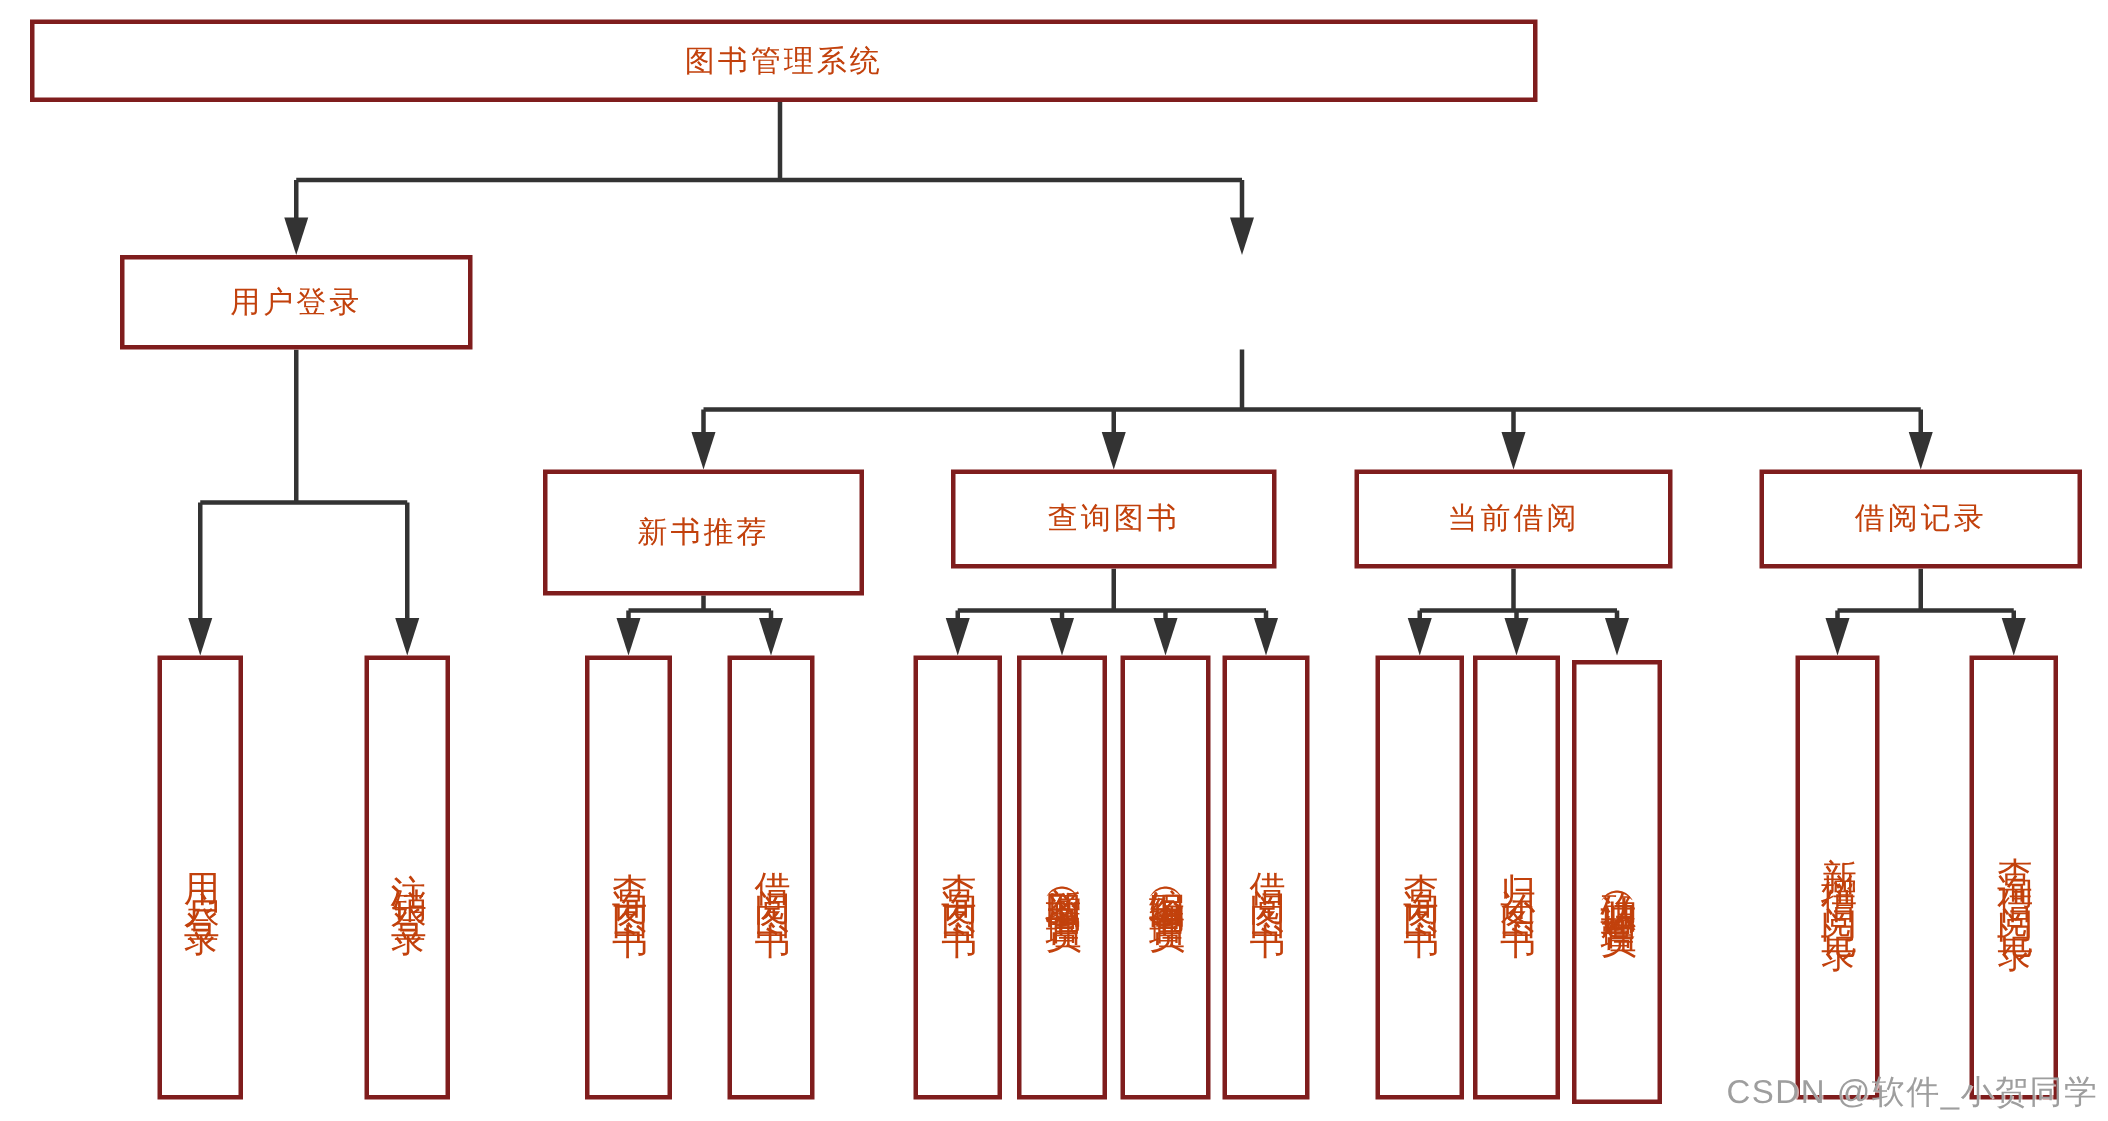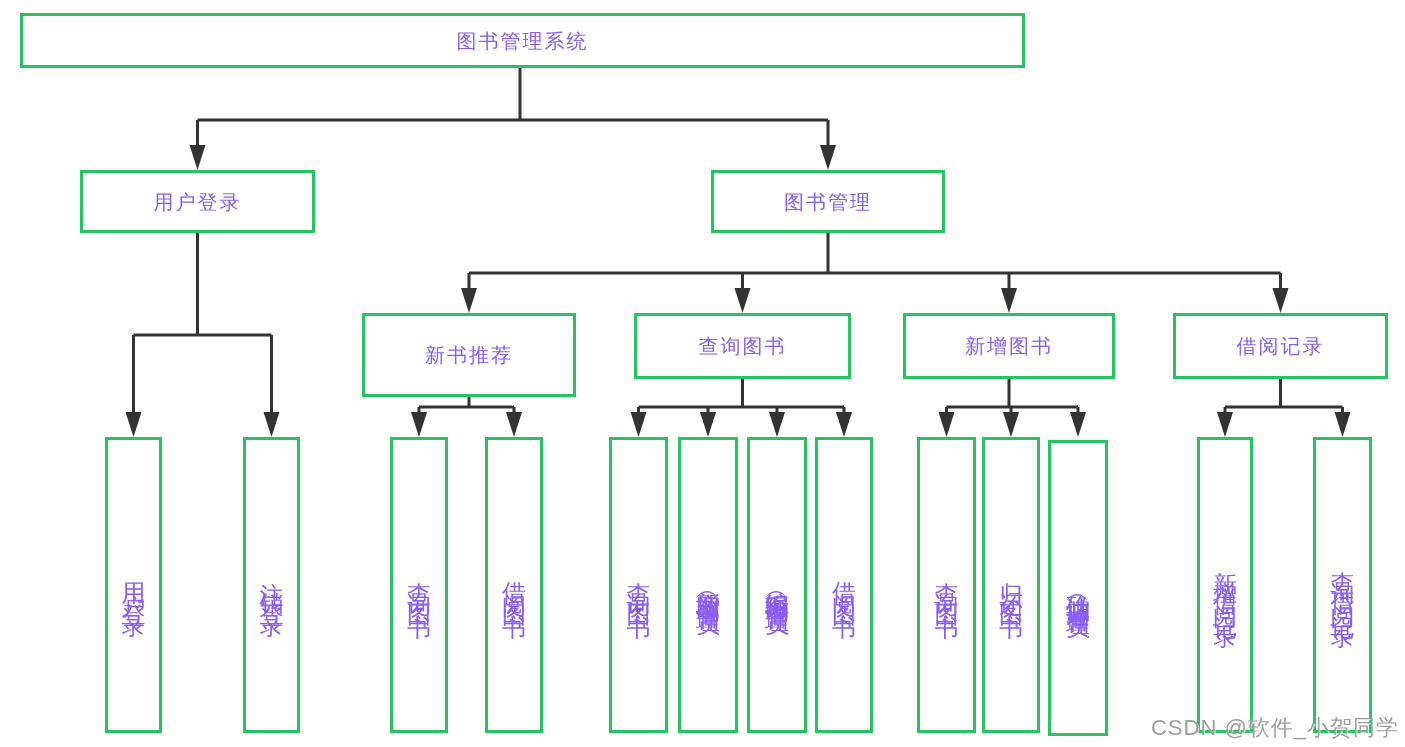"图书管理系统" .box { border: 3px solid #22c55e -> 3px solid #7f1d1d; color: #8b5cf6 -> #c2410c }
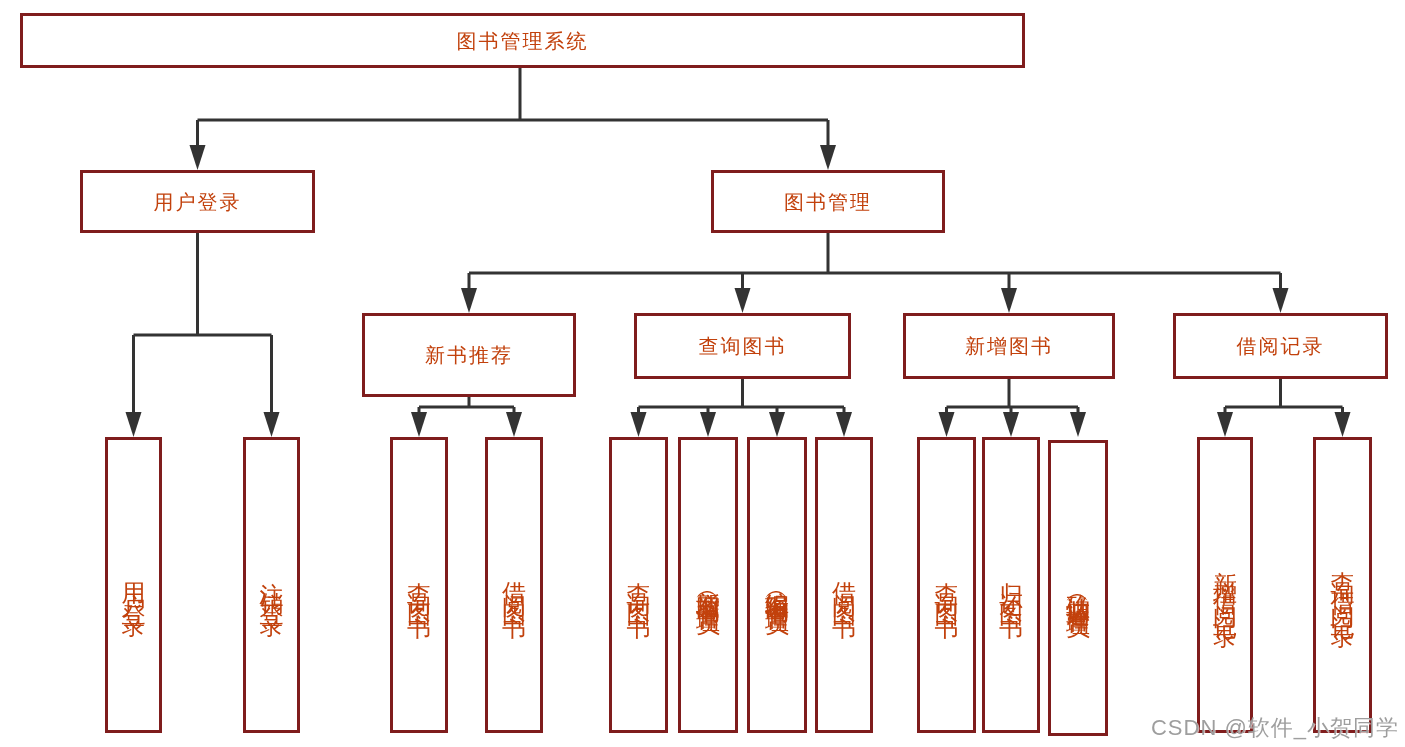"图书管理" div.box { html: <div>图书管理</div> -> none }
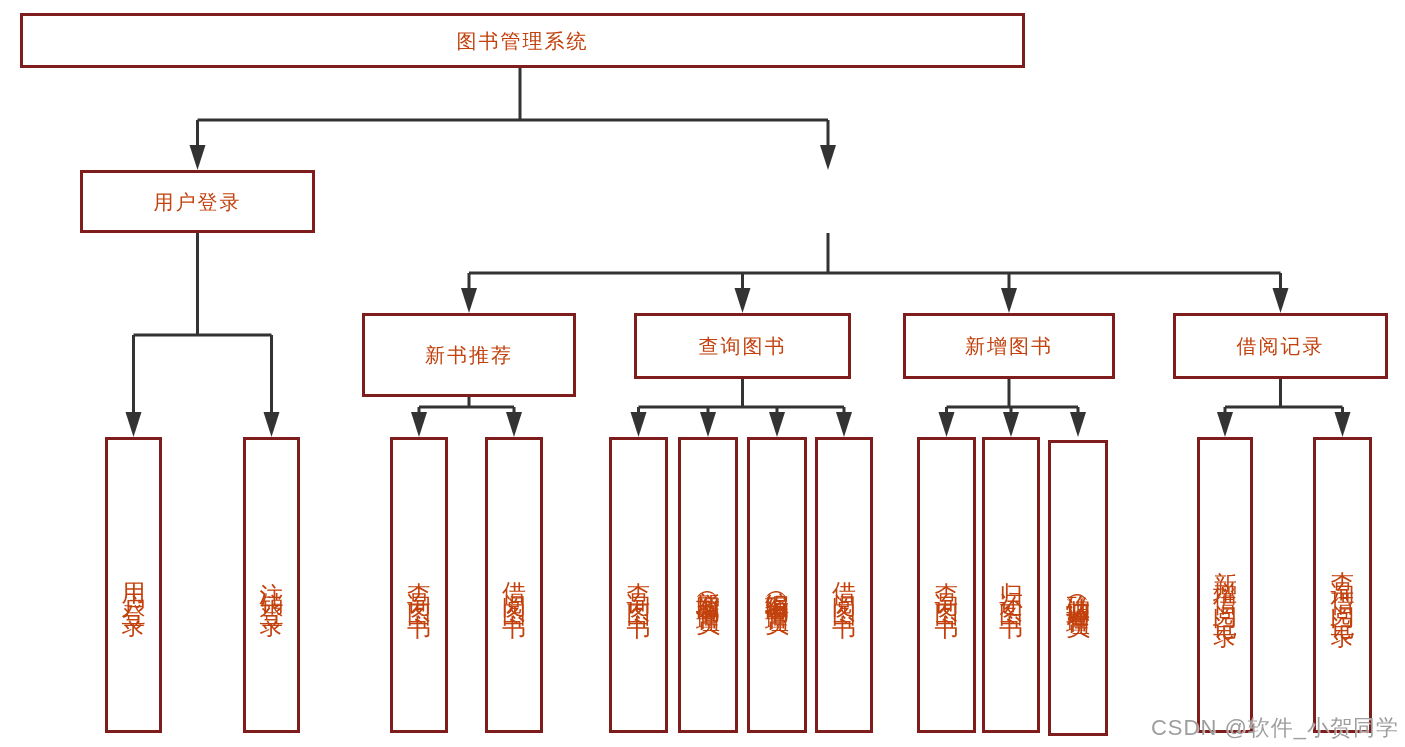"新增图书" div.box { text: 新增图书 -> 当前借阅 }
